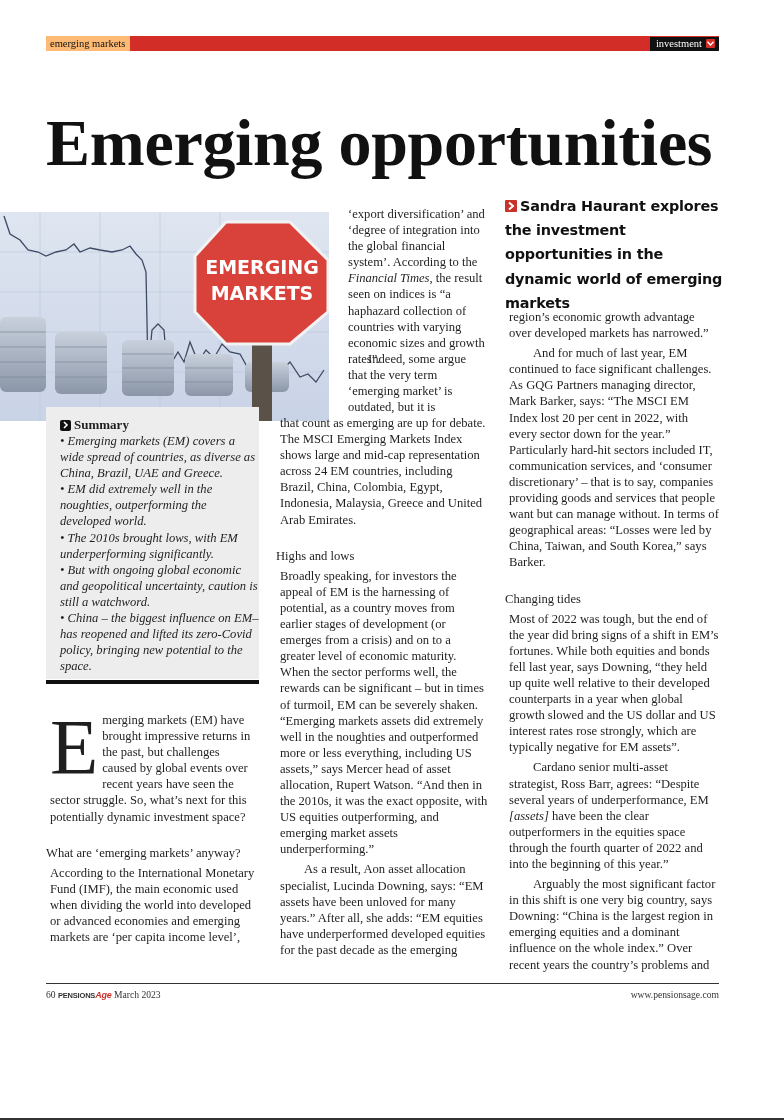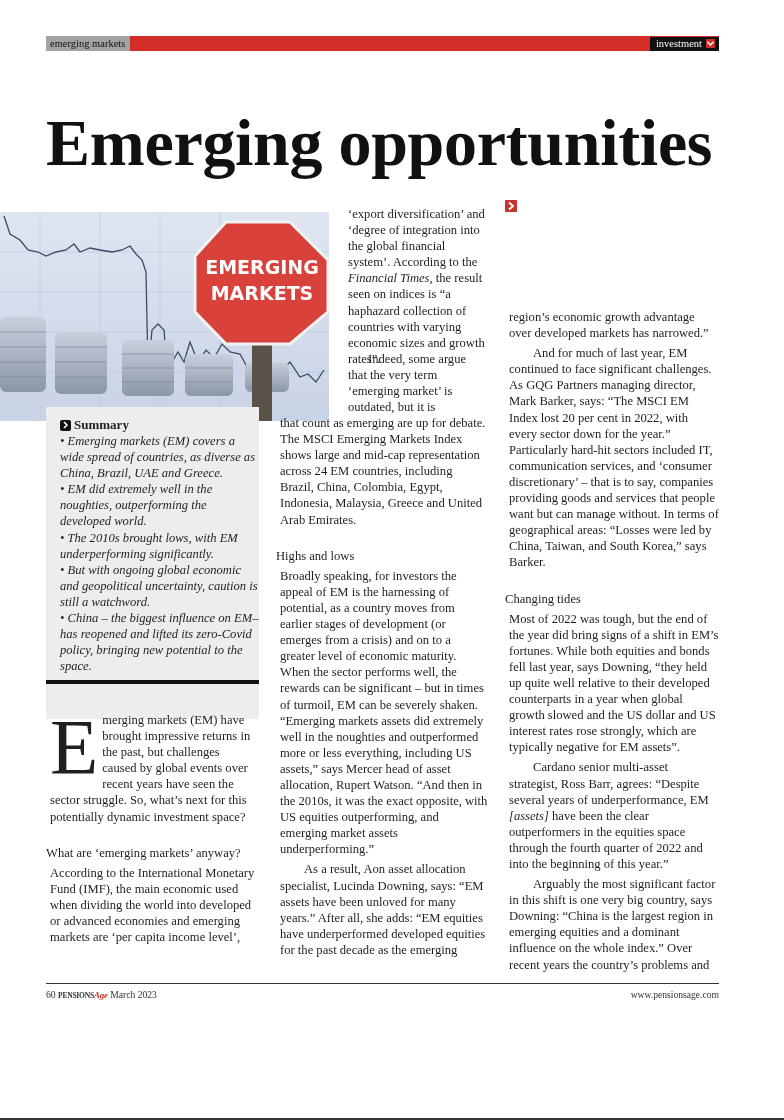"emerging markets" .tag-left { background: #a3a3a3 -> #fdba74 }
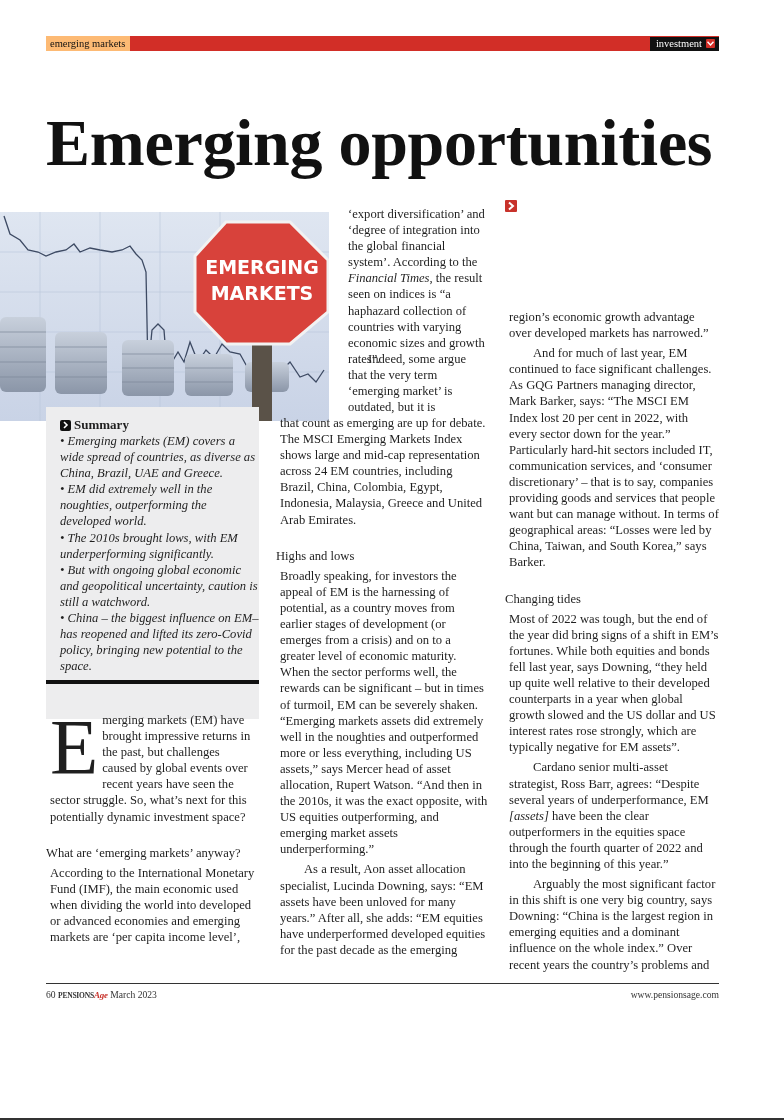"Sandra Haurant explores the investment" span { html: none -> <span>Sandra Haurant explores the investment opportunities in the dynamic world of emerging markets</span> }
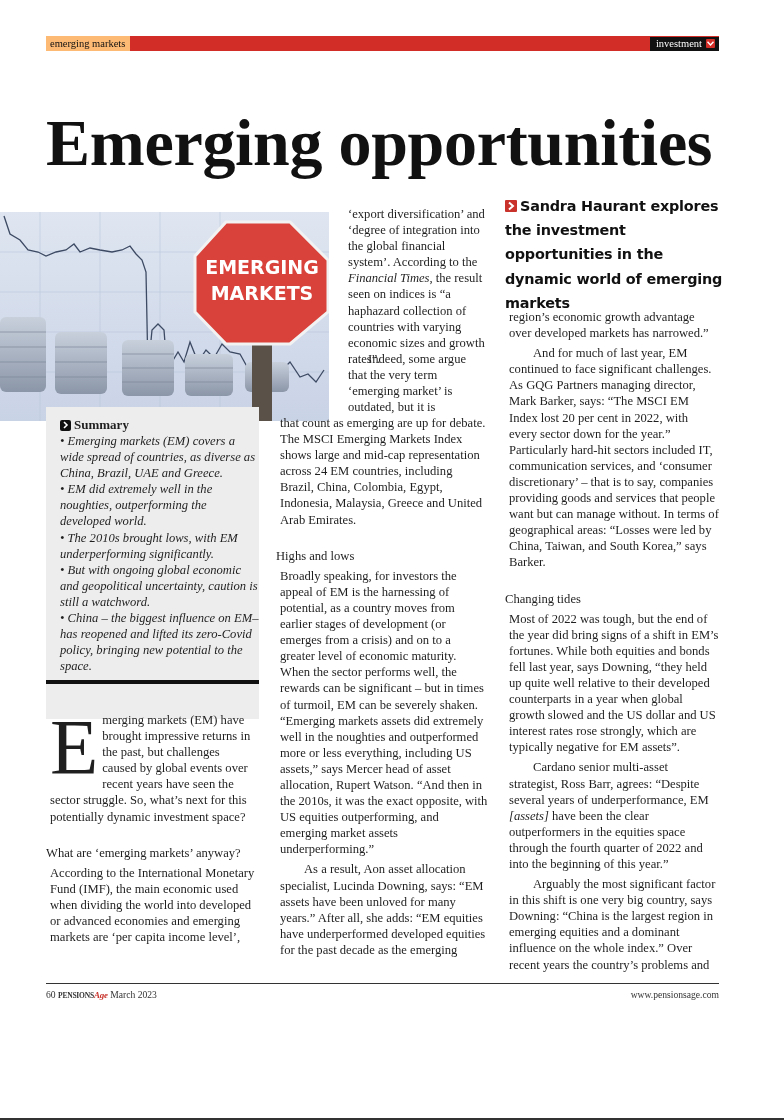"Summary" .summary { height: 312px -> 272px }
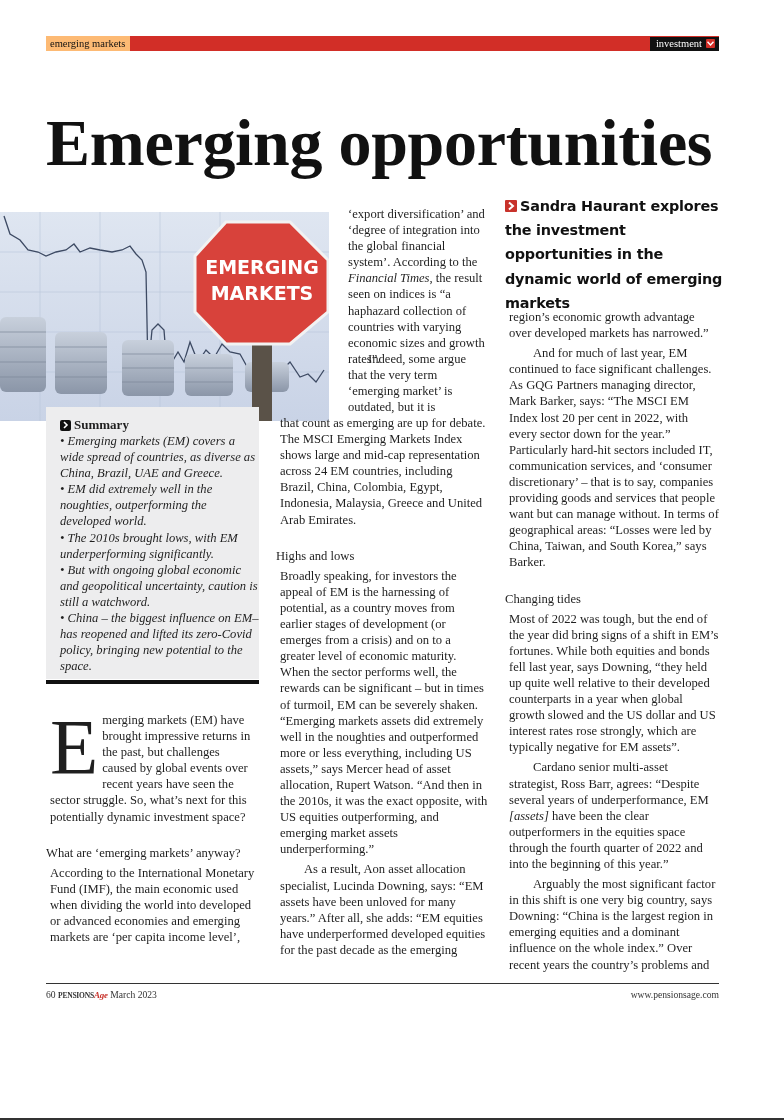"PENSIONSAge" .footer .brand { font-family: Liberation Serif, serif -> Liberation Sans, sans-serif }
